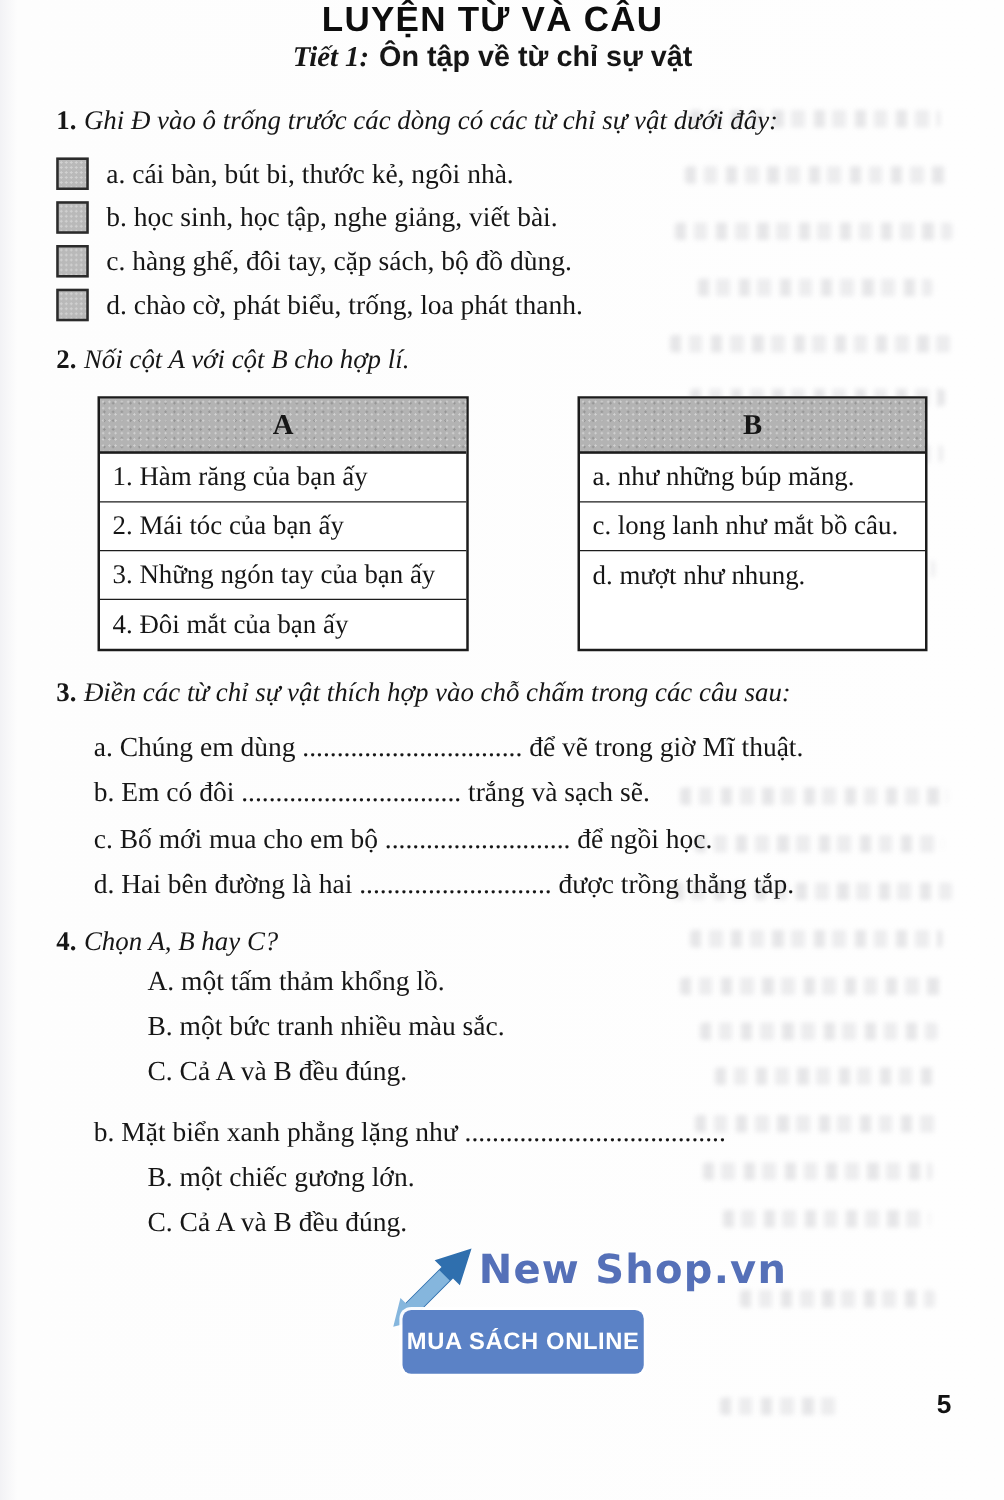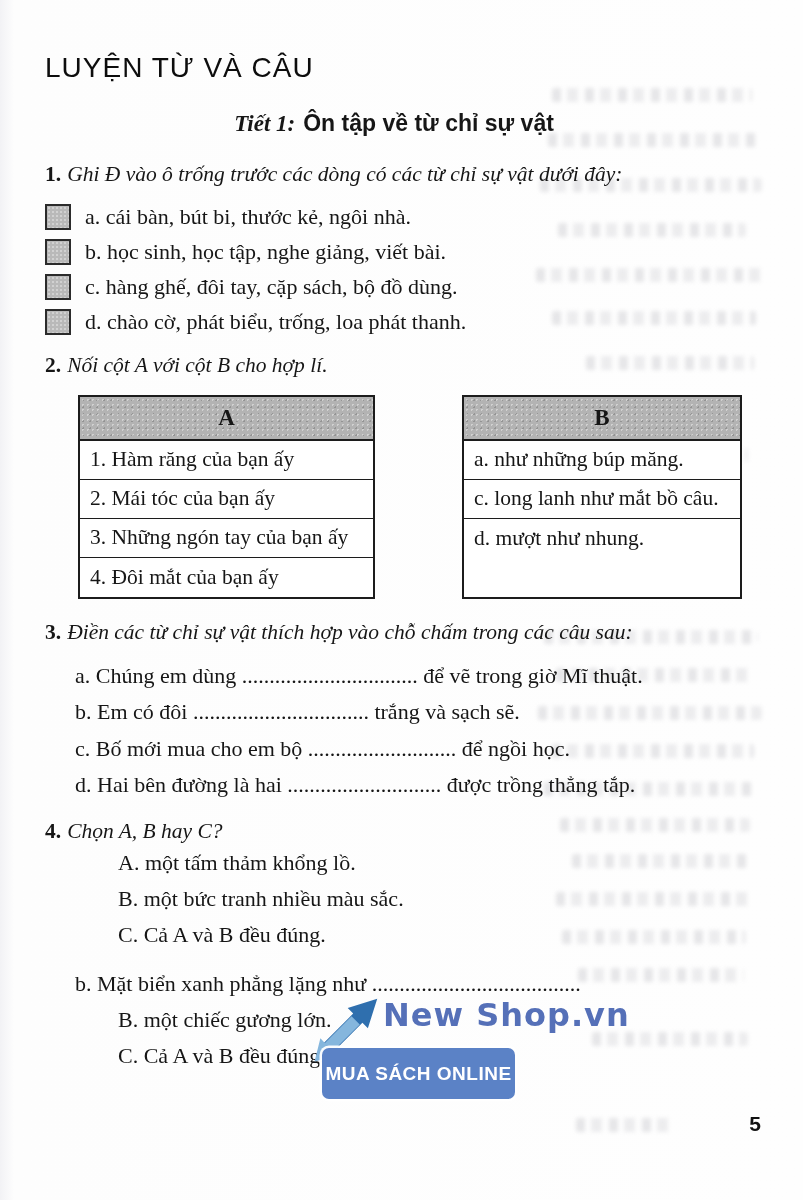"LUYỆN TỪ VÀ CÂU" .title { font-weight: 400 -> 700; margin-top: 52px -> none; text-align: left -> center }
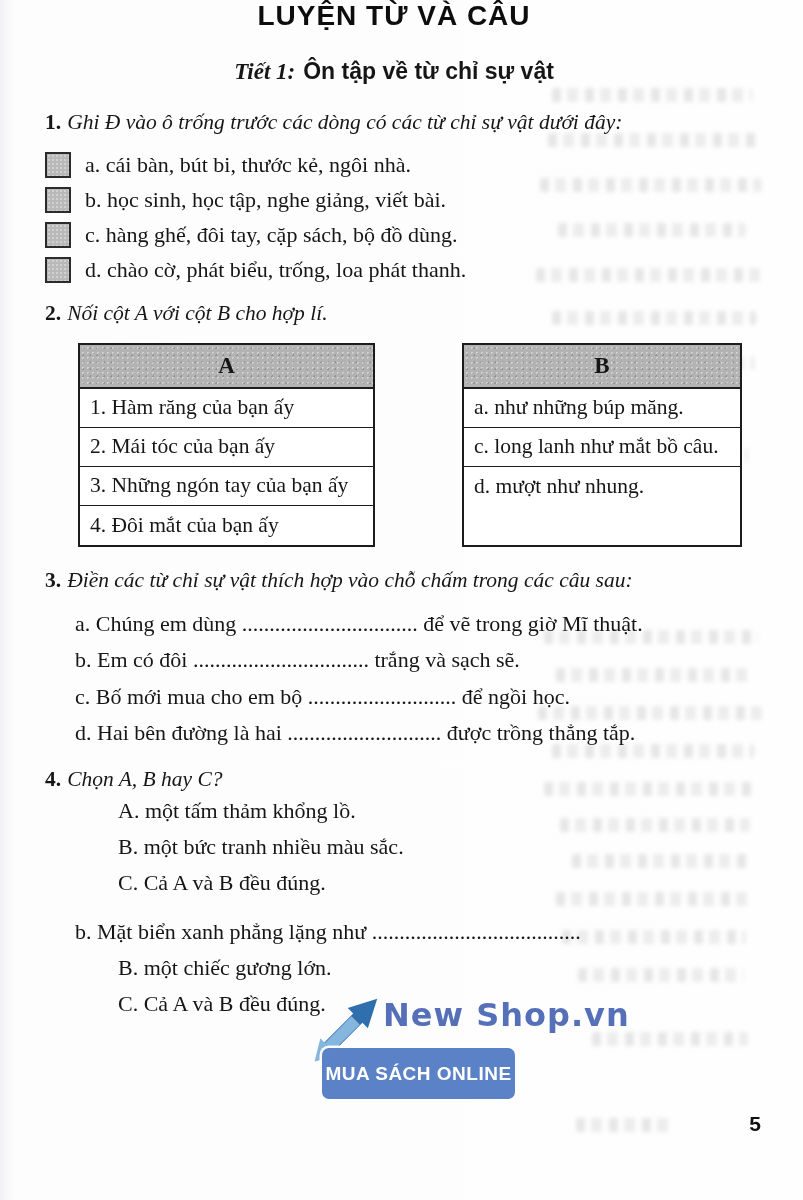"Tiết 1: Ôn tập về" .subtitle { margin-top: 26px -> none }
